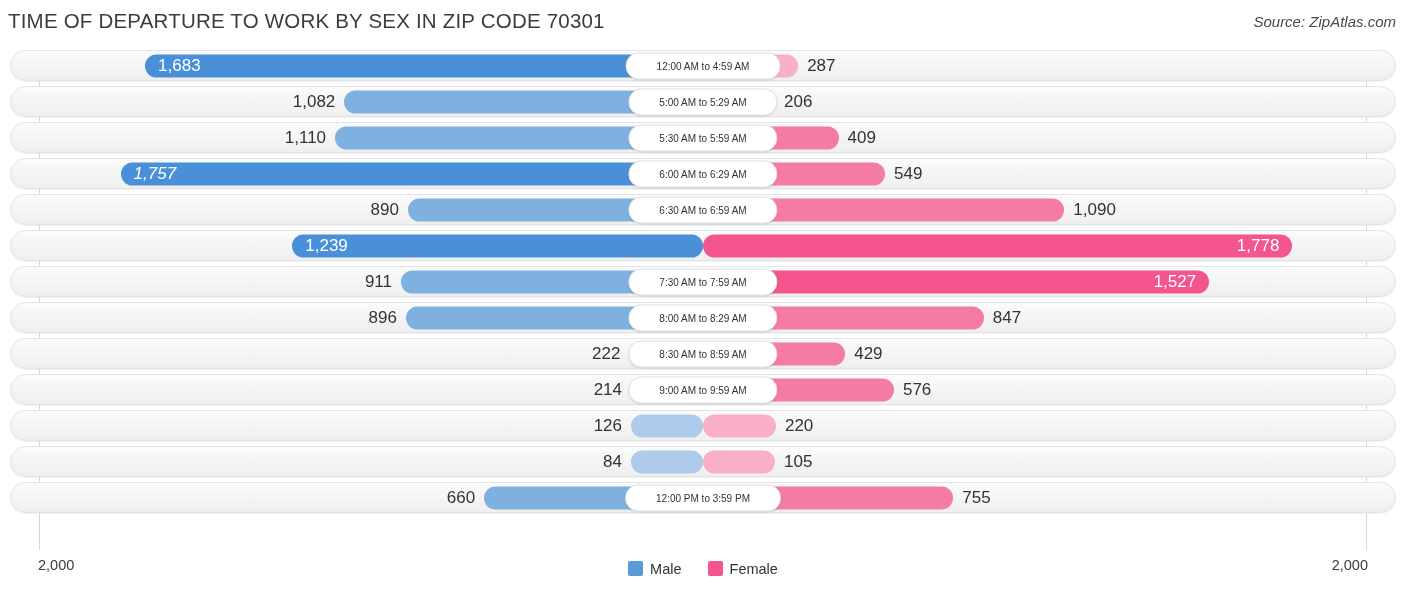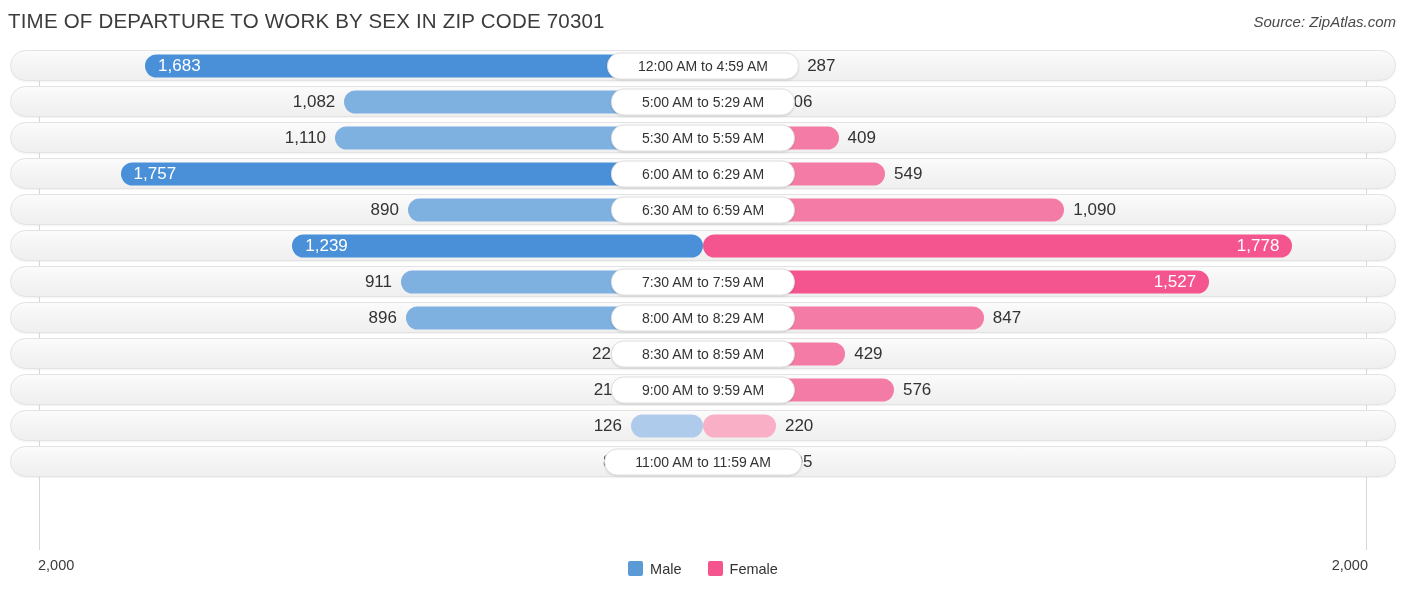"12:00 AM to 4:59 AM" .center-pill { font-size: 14px -> 10px }
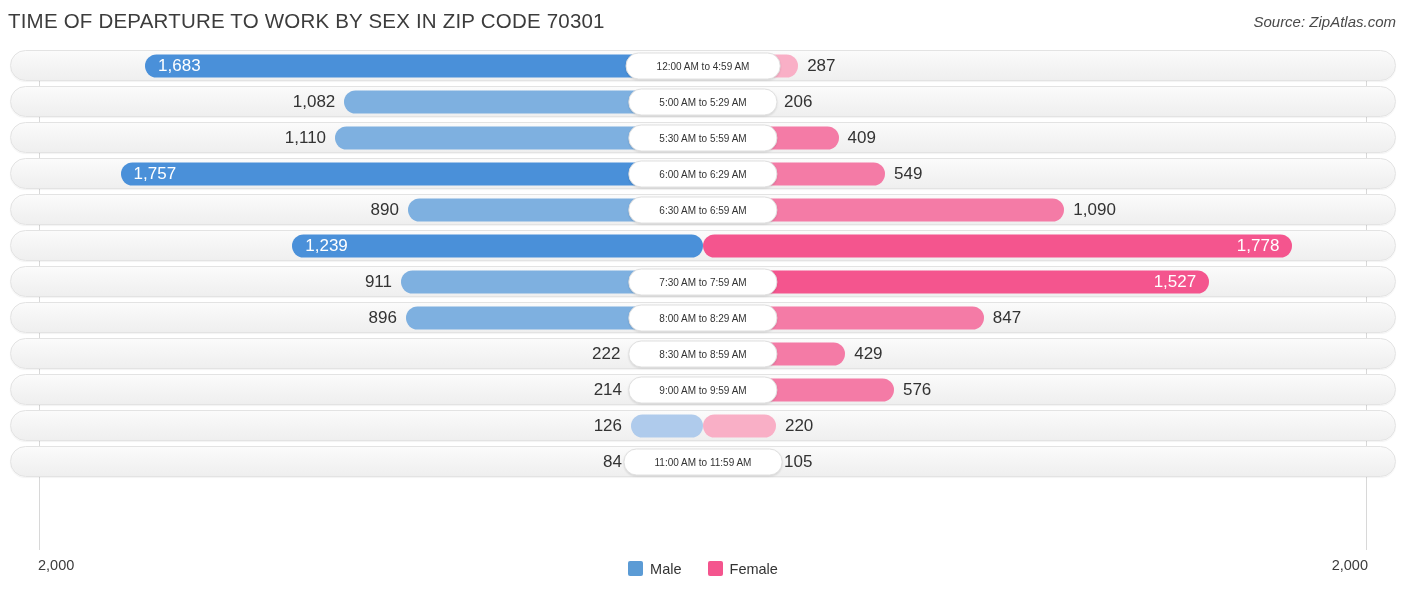"1,757" div.bar-cap { font-style: none -> italic }
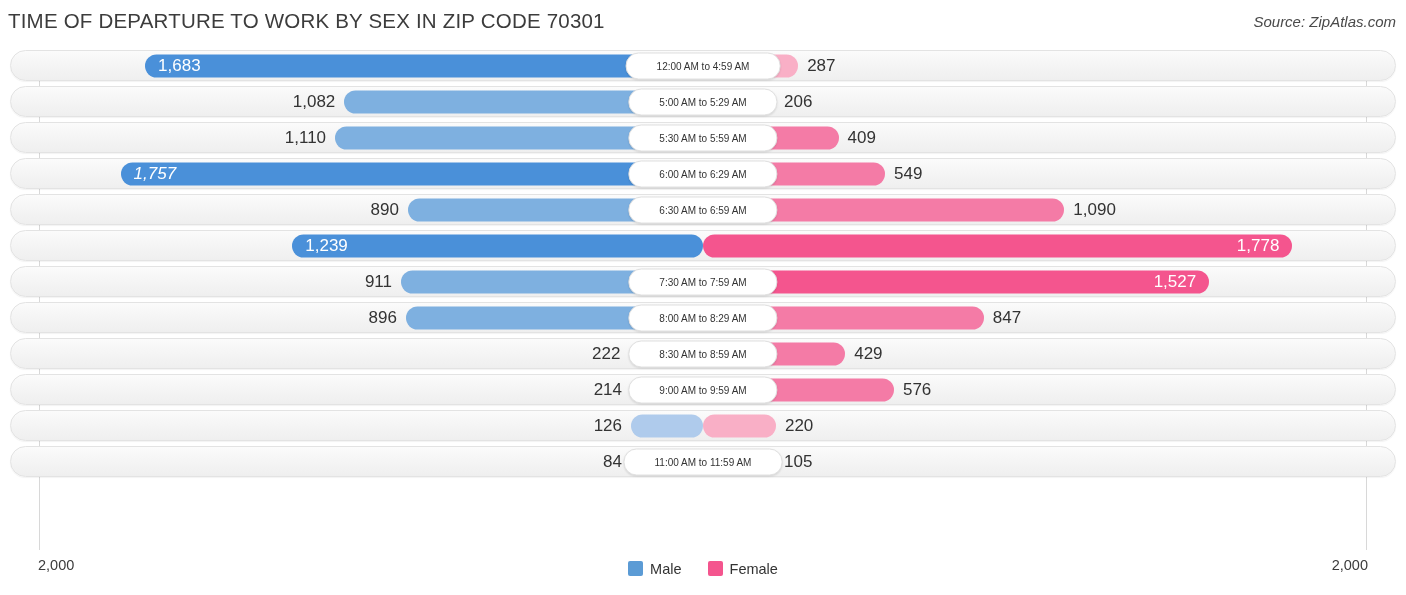"11:00 AM to 11:59 AM" div.center-pill { html: <div>11:00 AM to 11:59 AM</div> -> none }
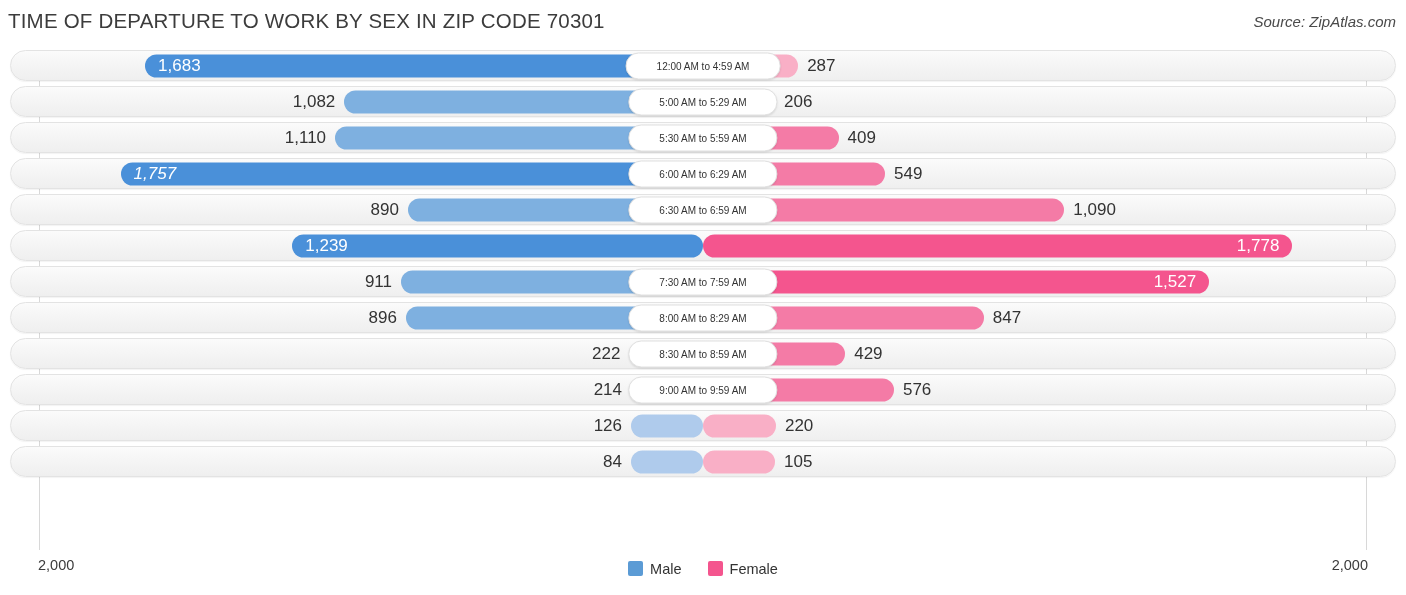"660" div.row { html: none -> <div> <div> <div>660</div> <div>755</div> <div></div> <div></div> <div>12:00 PM to 3:59 PM</div> </div> </div> }
